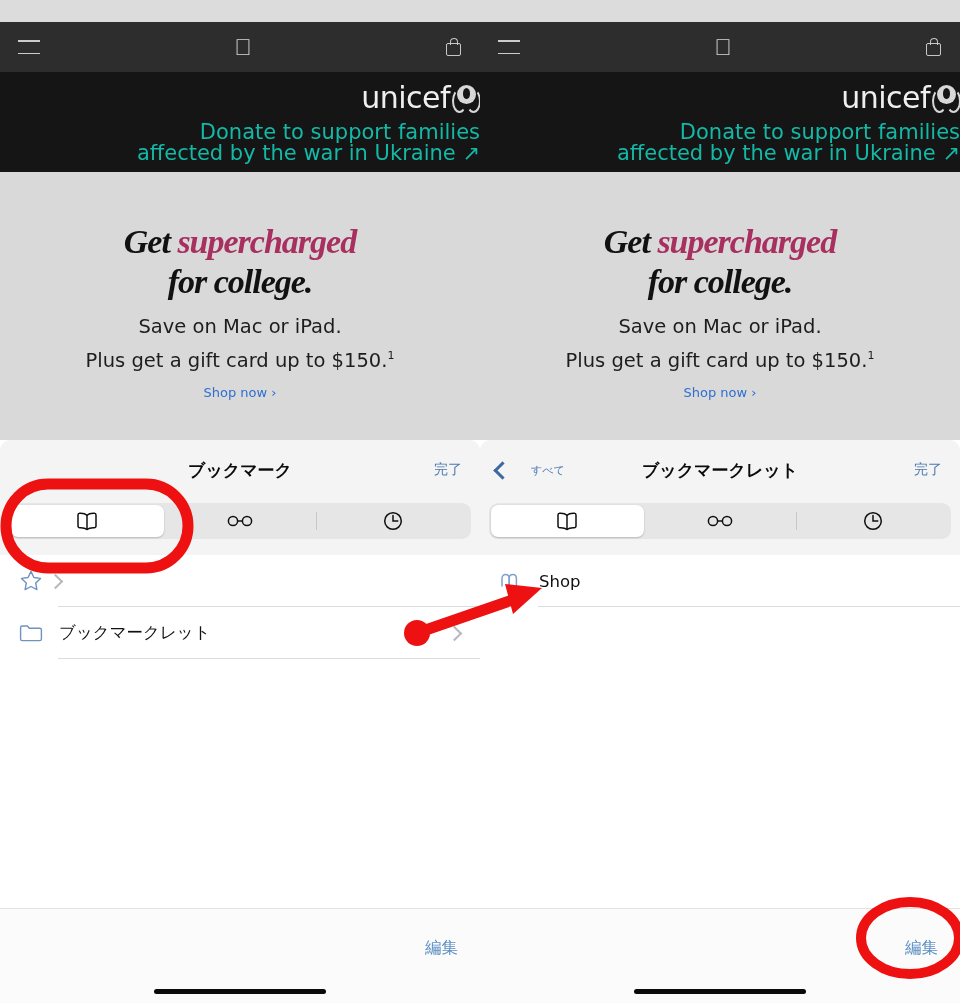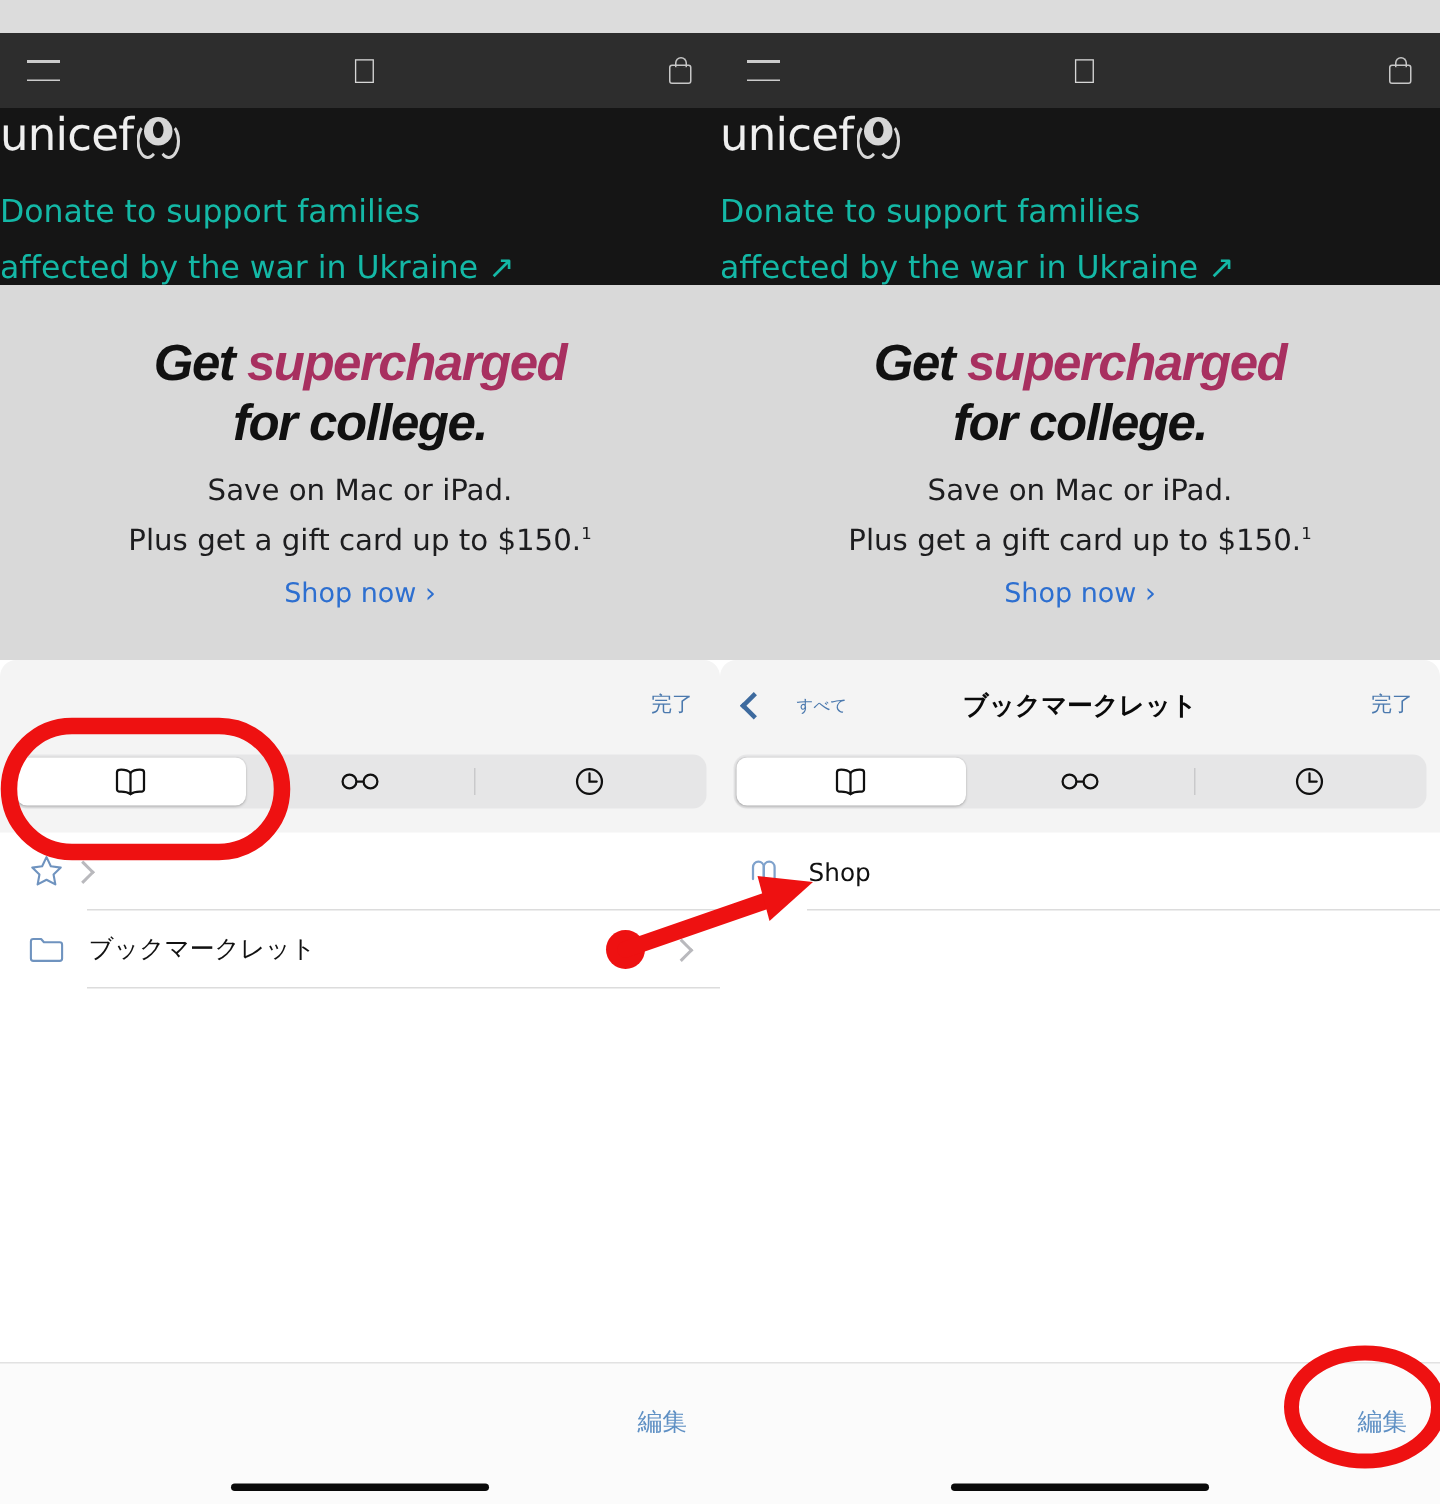"unicef" .unicef-banner { align-items: flex-start -> flex-end; gap: 16px -> none; height: 118px -> 100px }
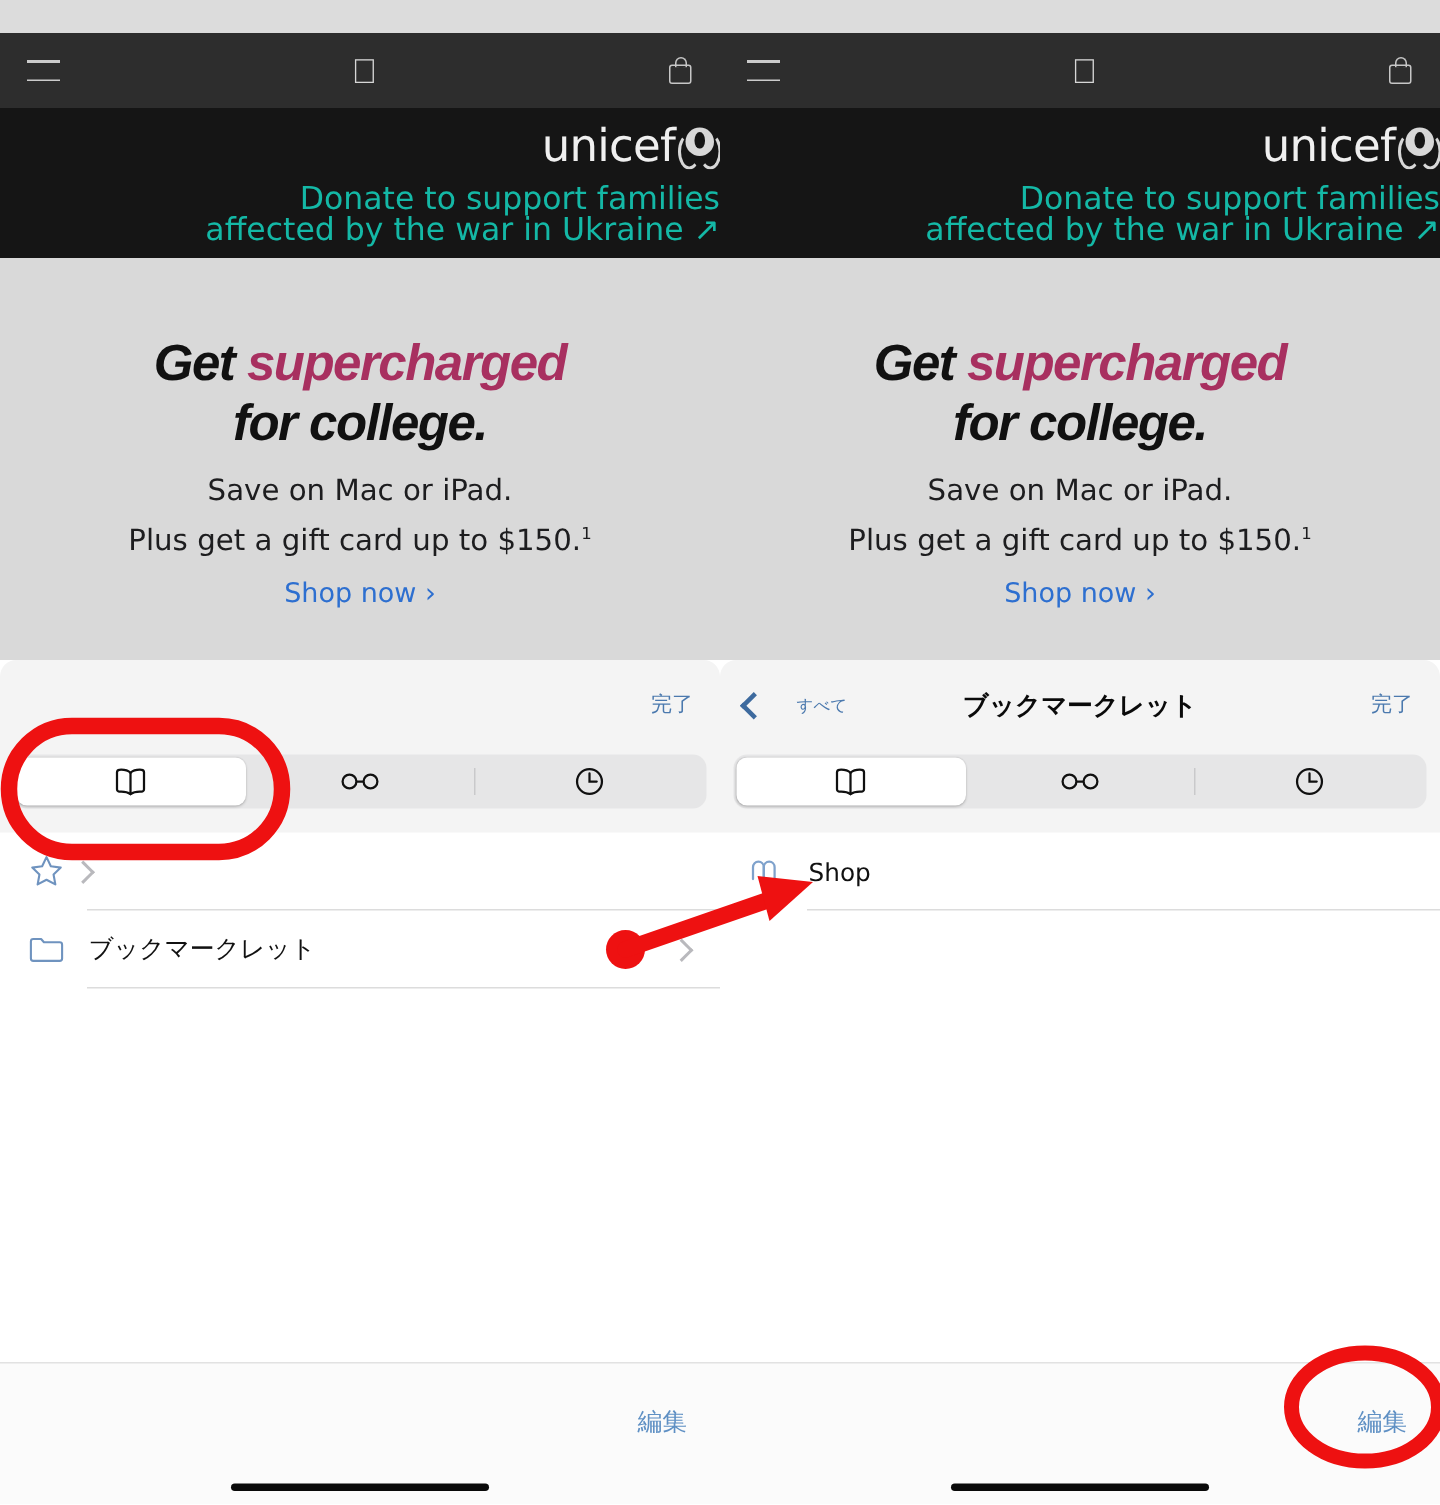"Get supercharged" .hero-h1 { font-family: Liberation Sans, sans-serif -> Liberation Serif, serif }
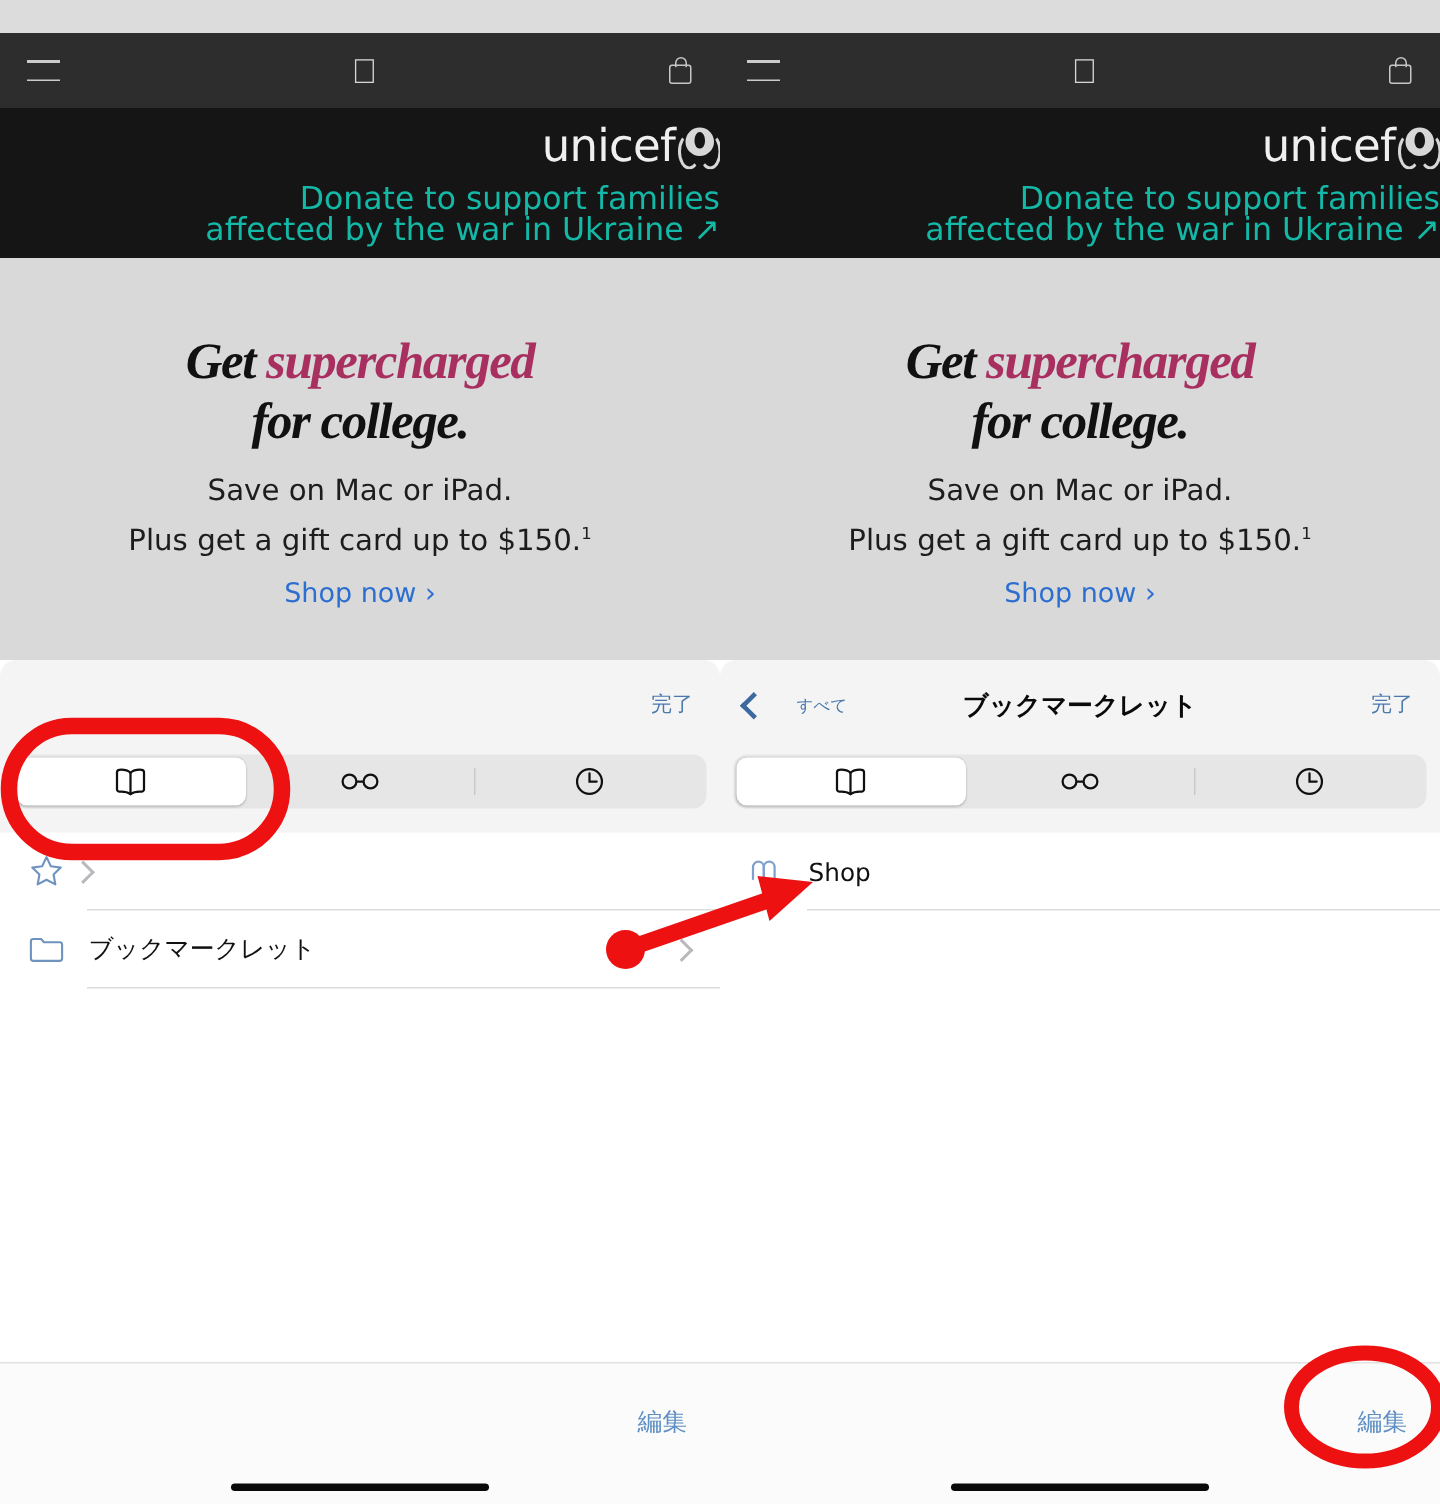"Shop now ›" .hero-cta { font-size: 18px -> 13px }
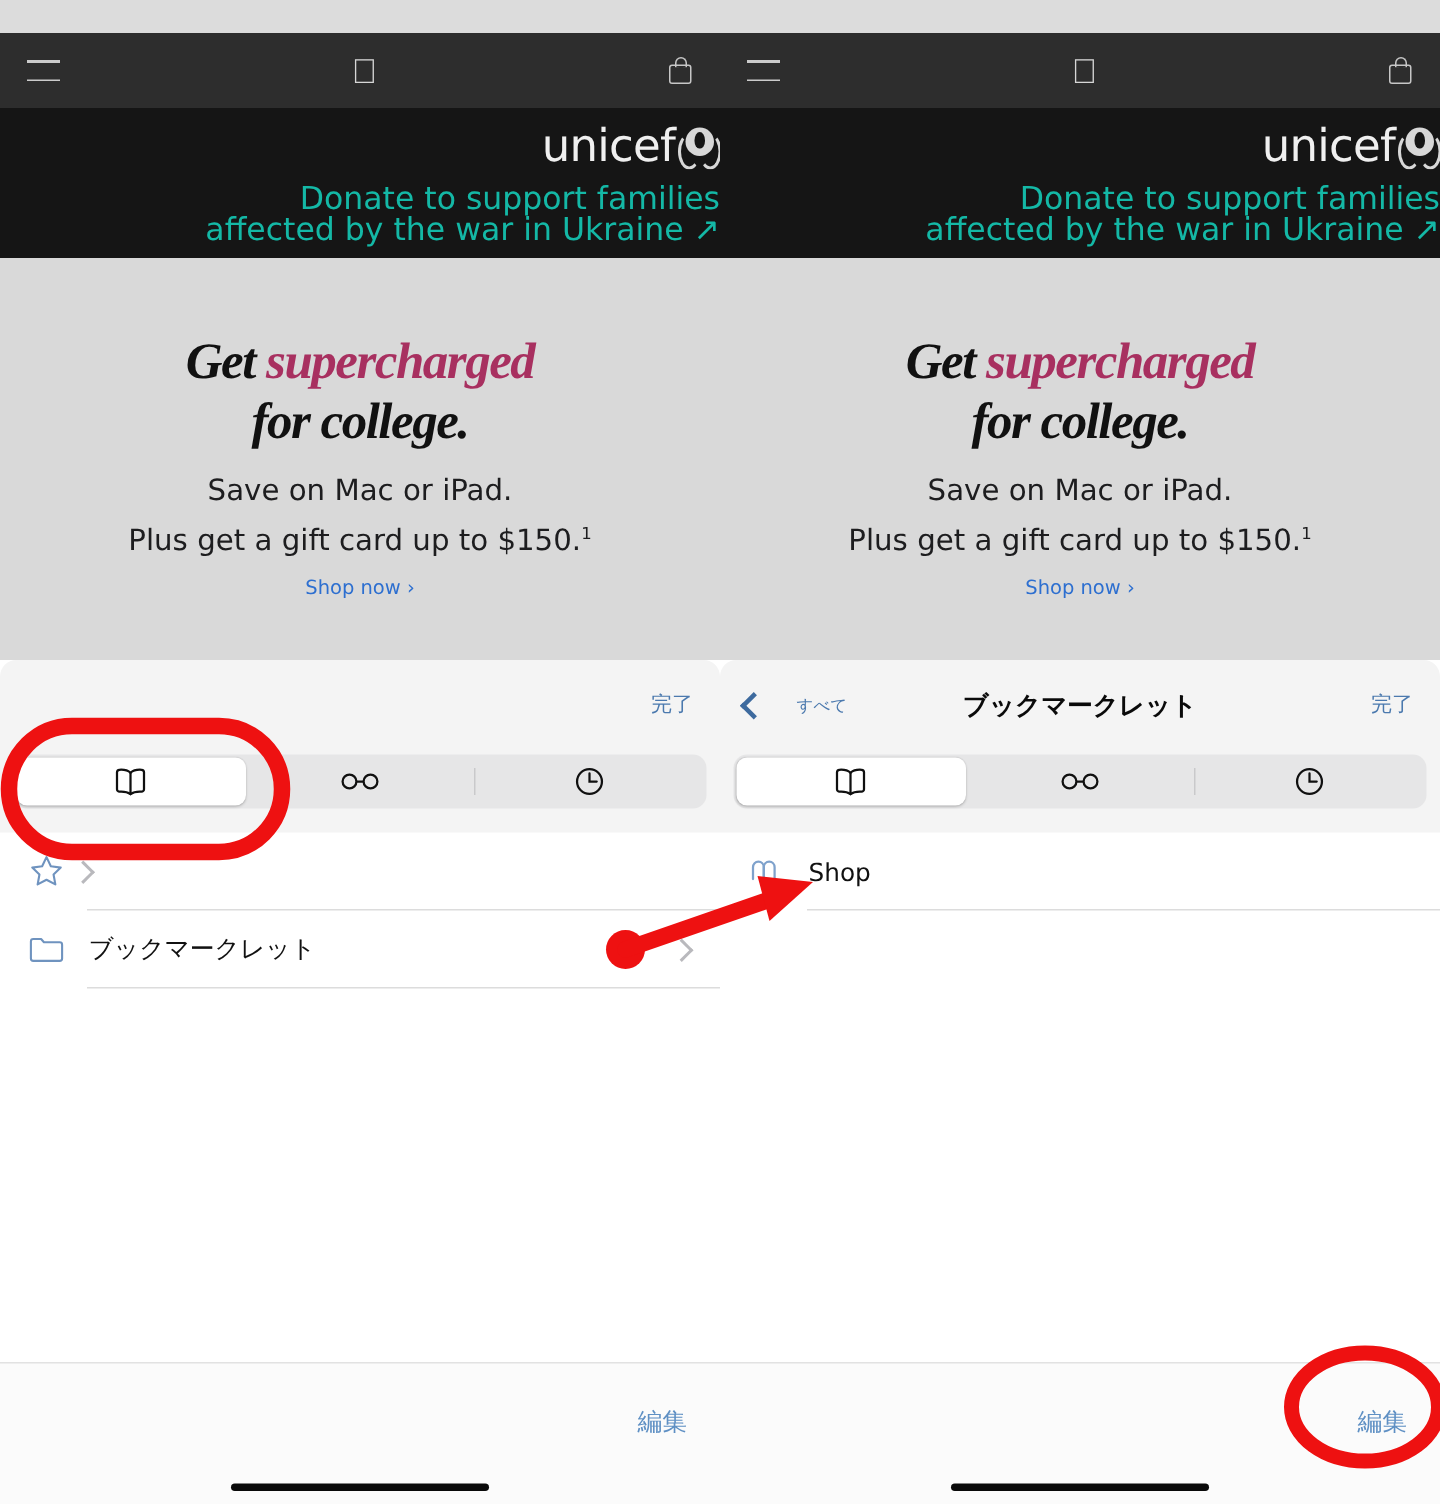"ブックマーク" div.nav-title { html: none -> <div>ブックマーク</div> }
